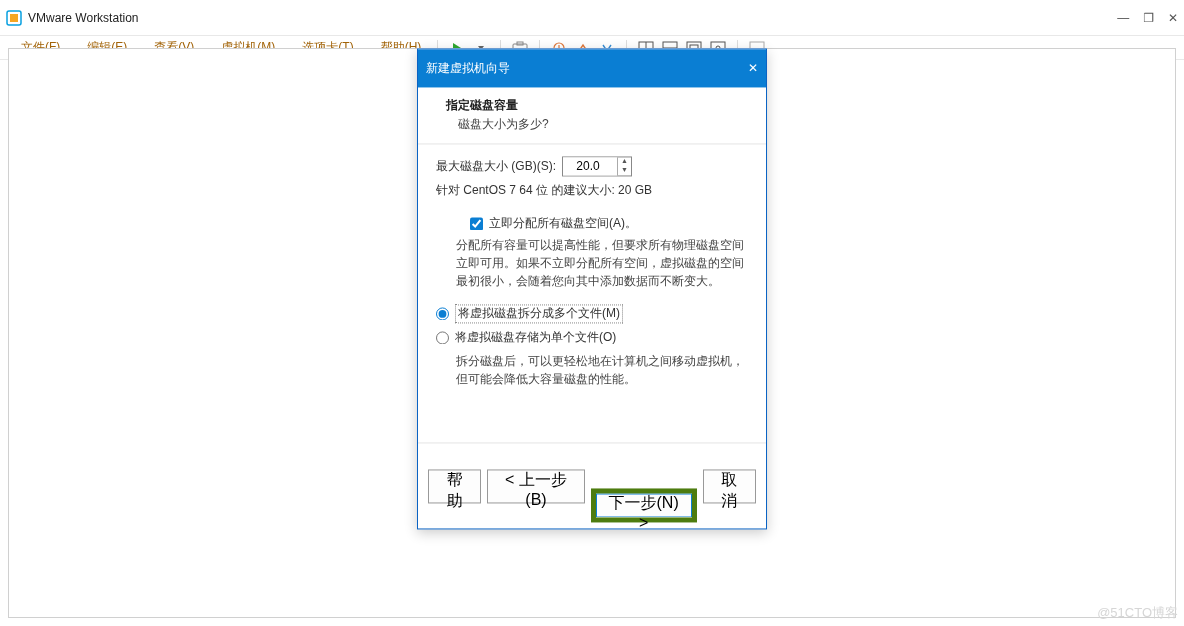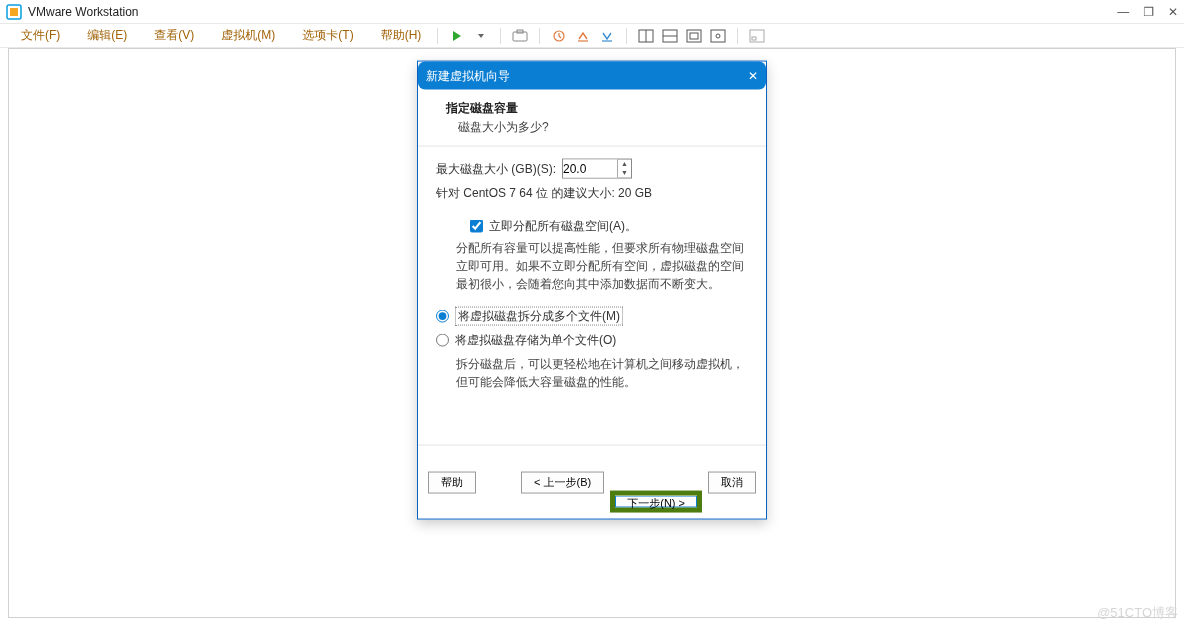"VMware Workstation" .titlebar { height: 24px -> 36px }
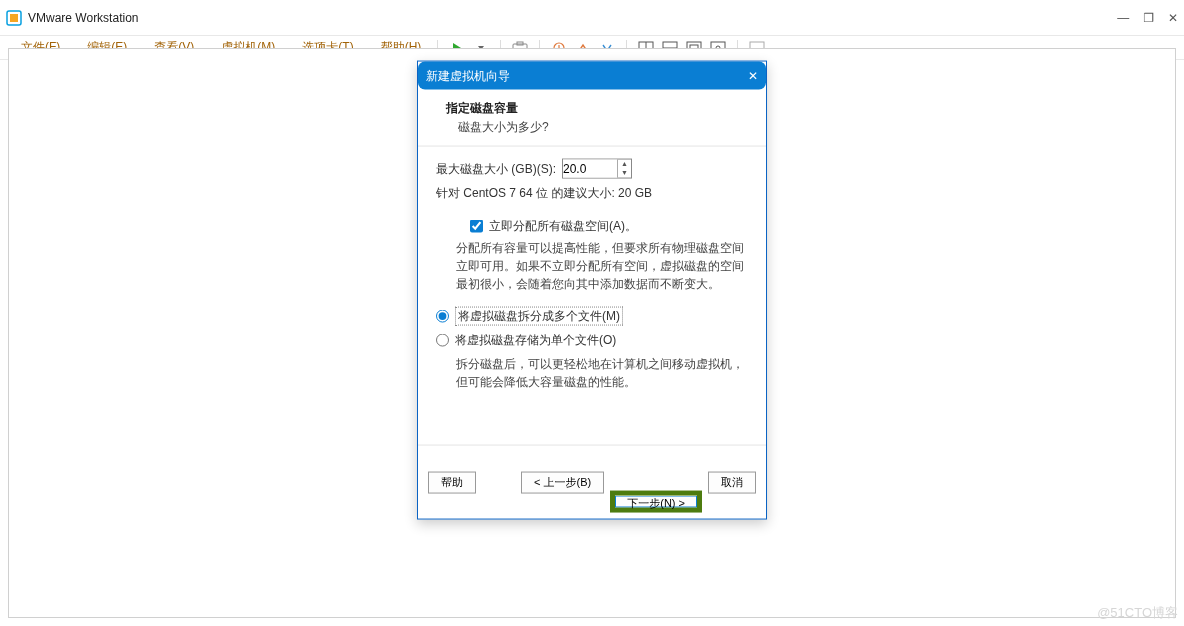"新建虚拟机向导" .dlg-title { border-radius: 7px -> none; height: 28px -> 38px }
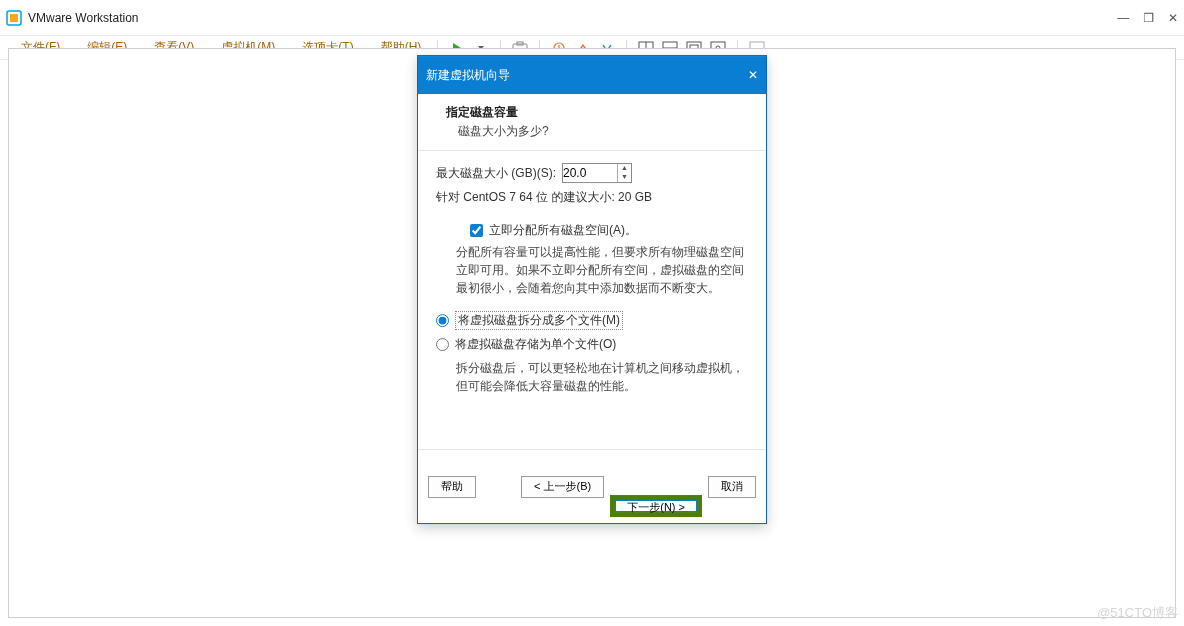"20.0" .dlg-body .spin input { text-align: left -> center }
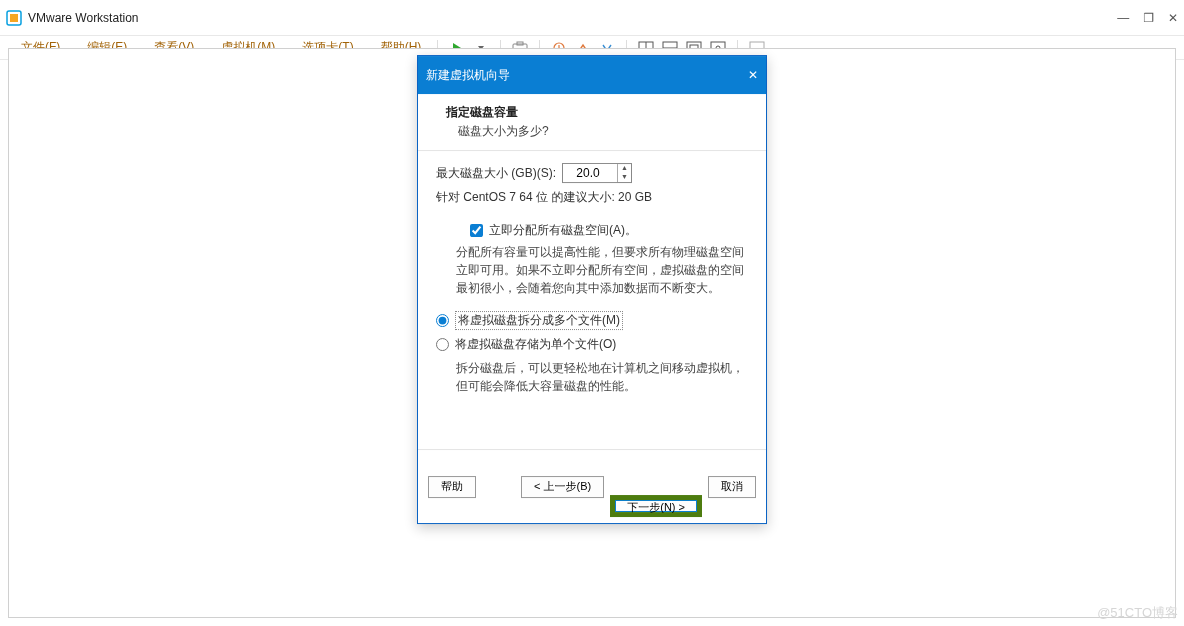"帮助" .dlg-footer button { font-size: 11px -> 16px; height: 22px -> 34px }
